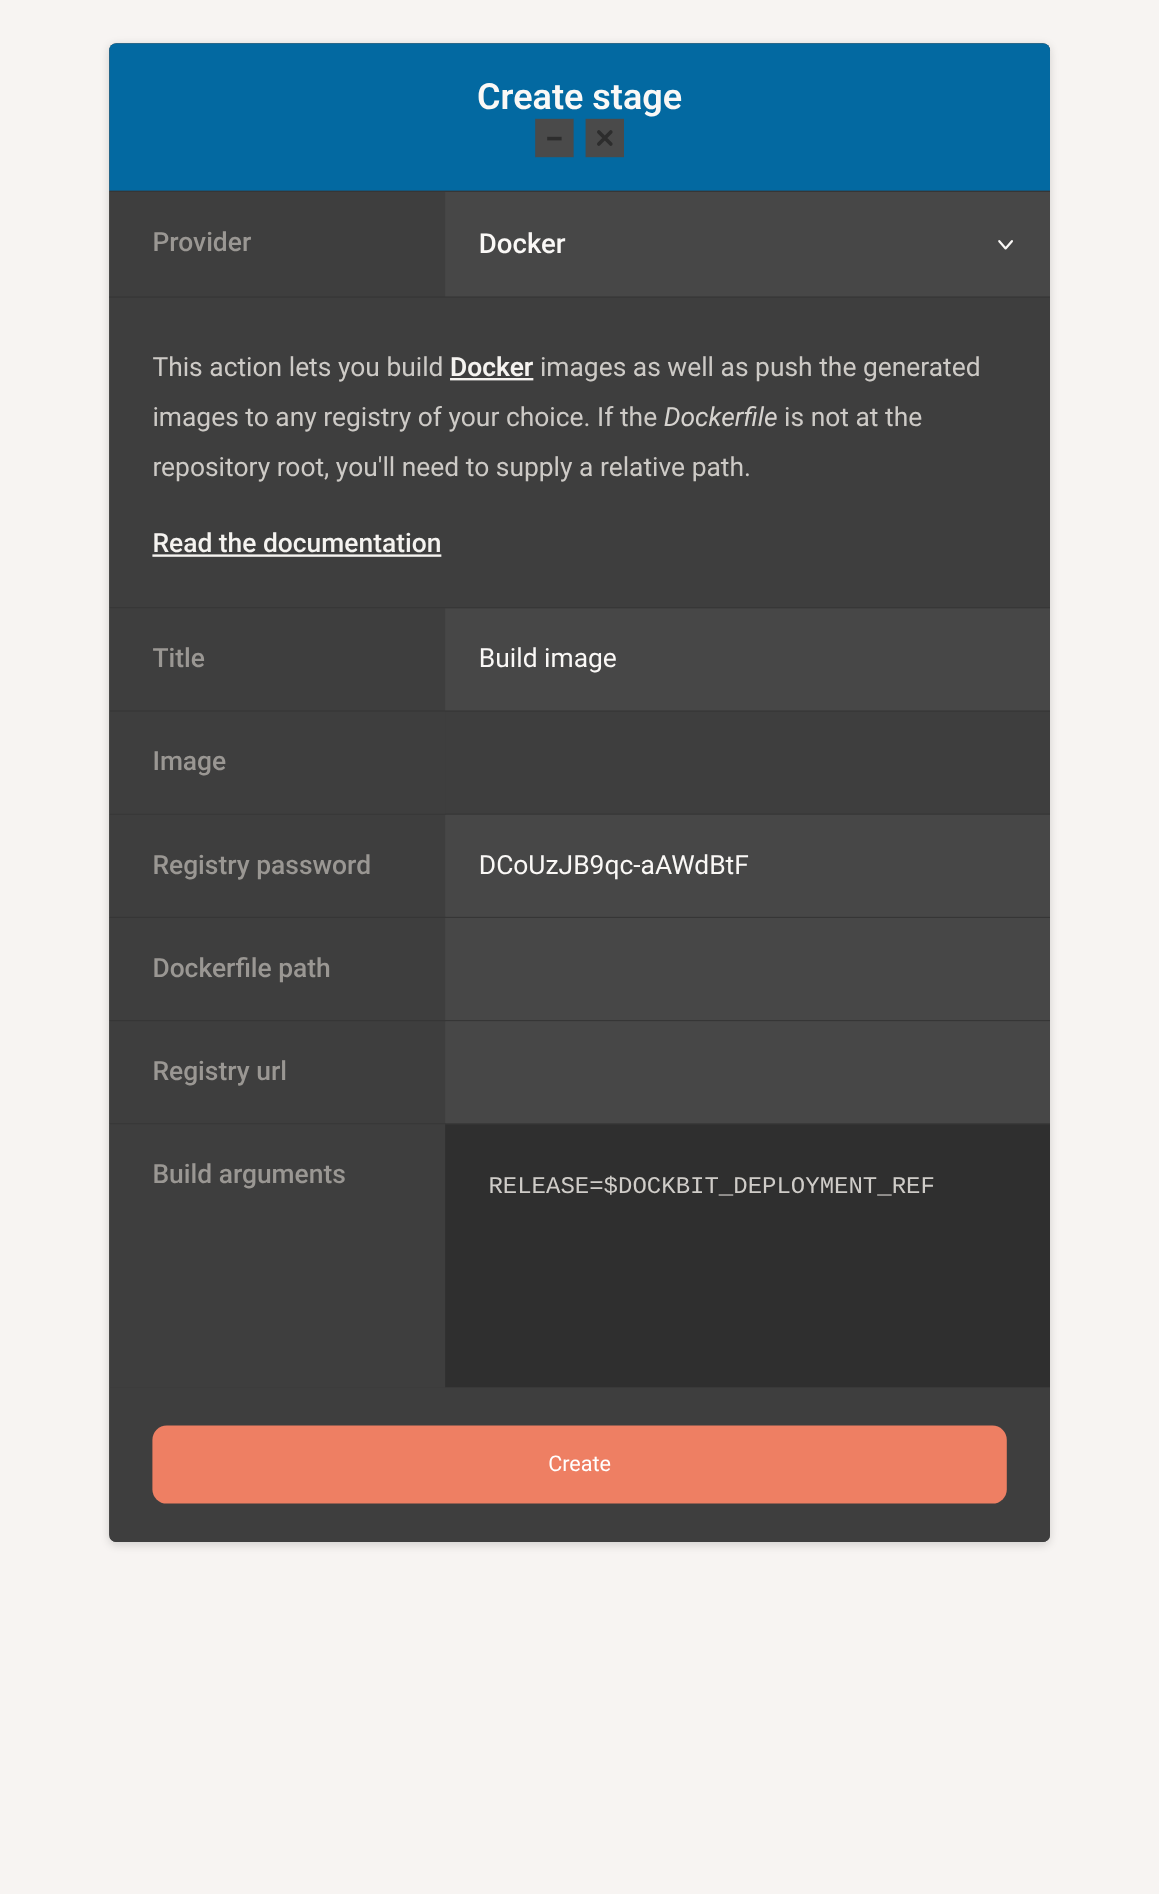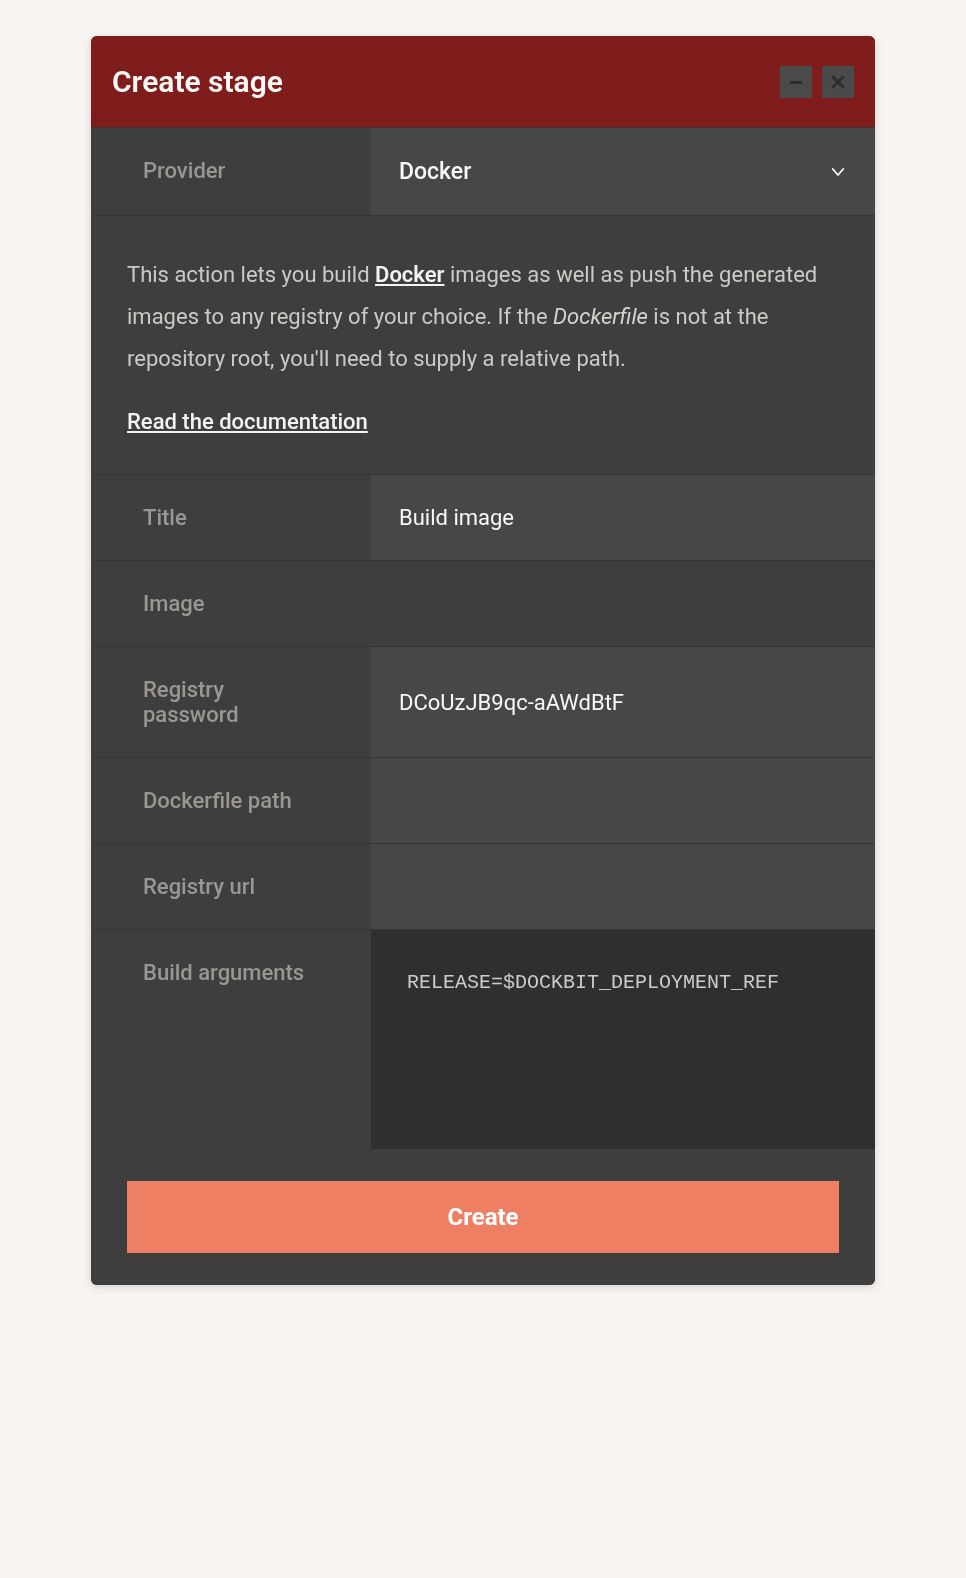"Create stage" .header { background: #7f1d1d -> #0369a1; flex-direction: none -> column }
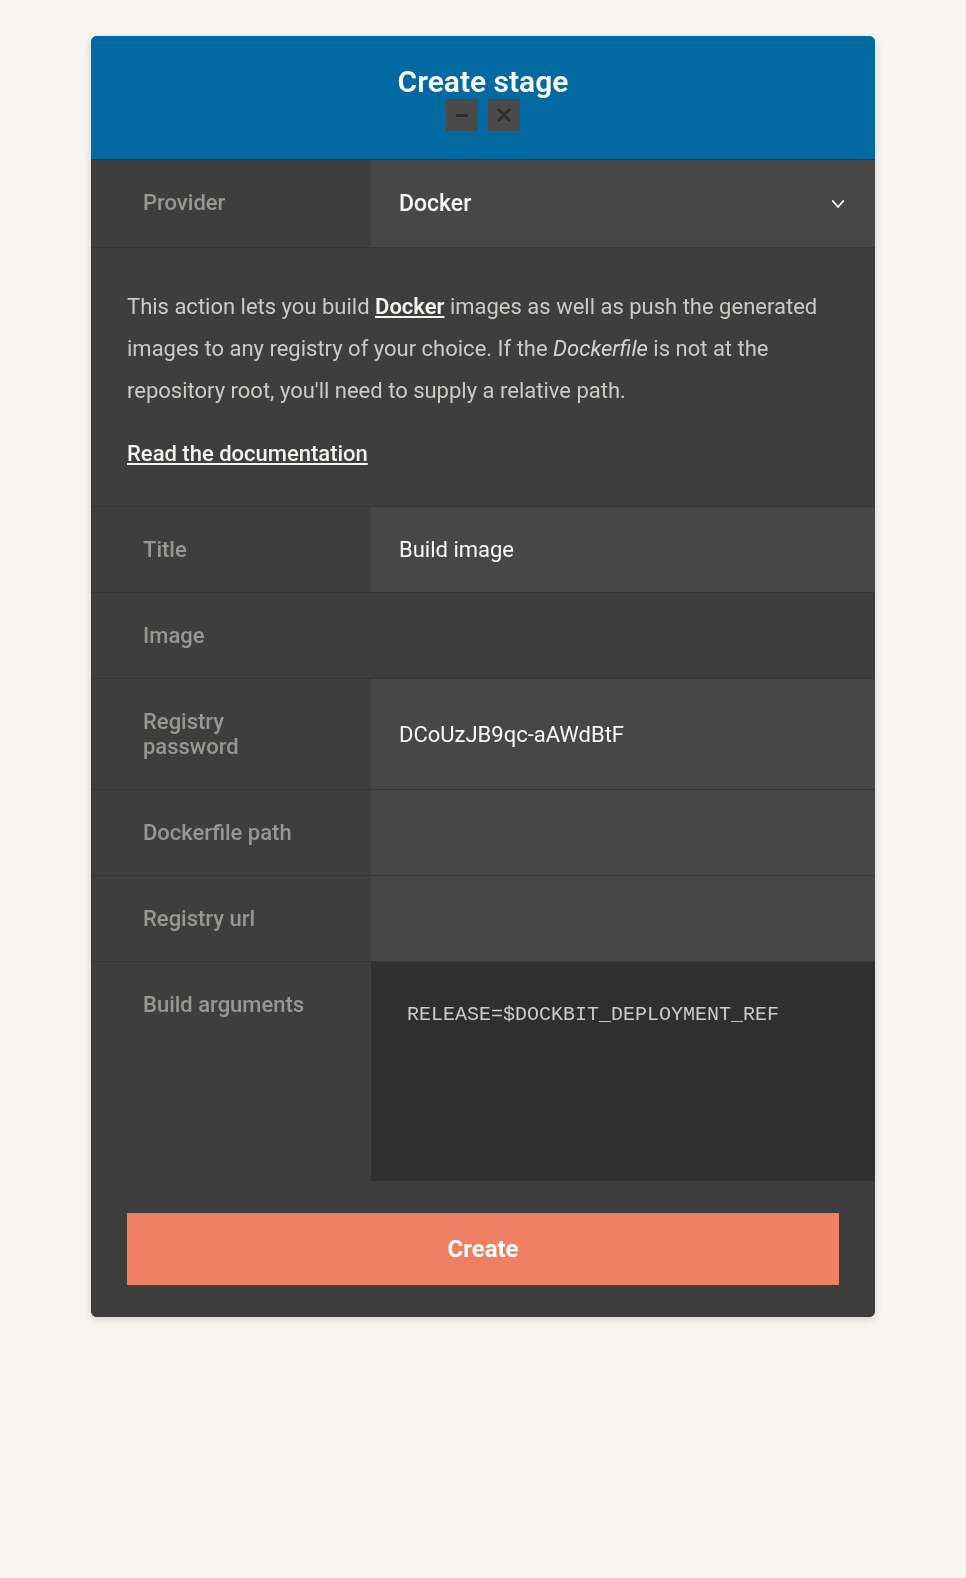"Provider" .row-label { padding: 30px 52px -> 30px 36px }
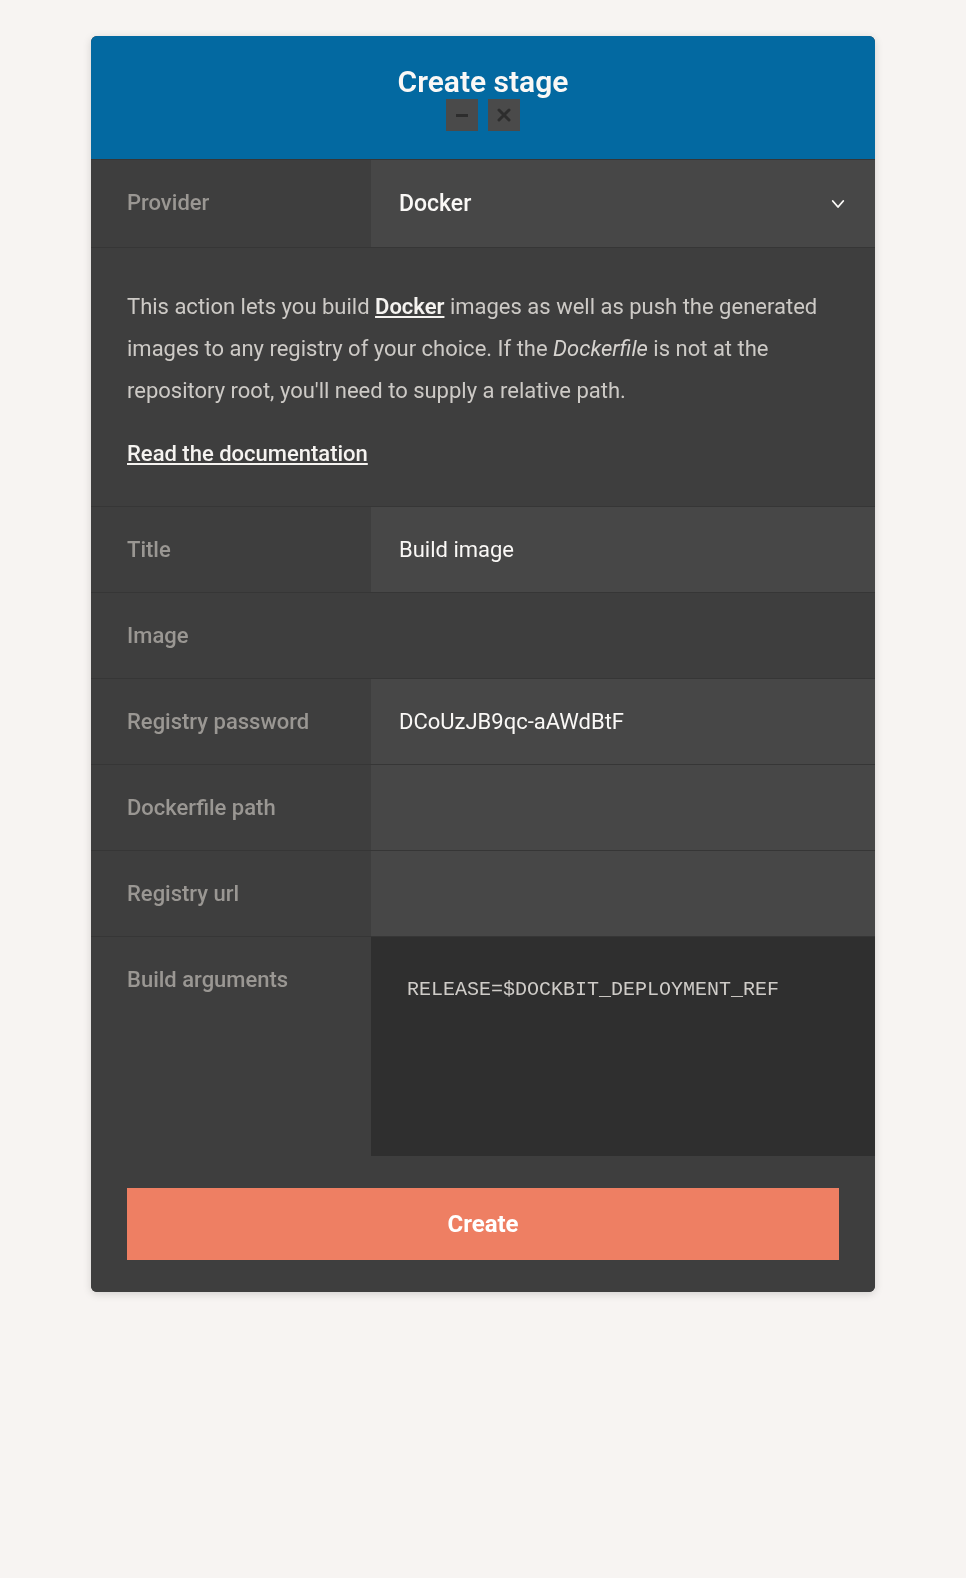"Create" .create-btn { border-radius: 0 -> 12px; font-size: 24px -> 18px; font-weight: 700 -> 400 }
